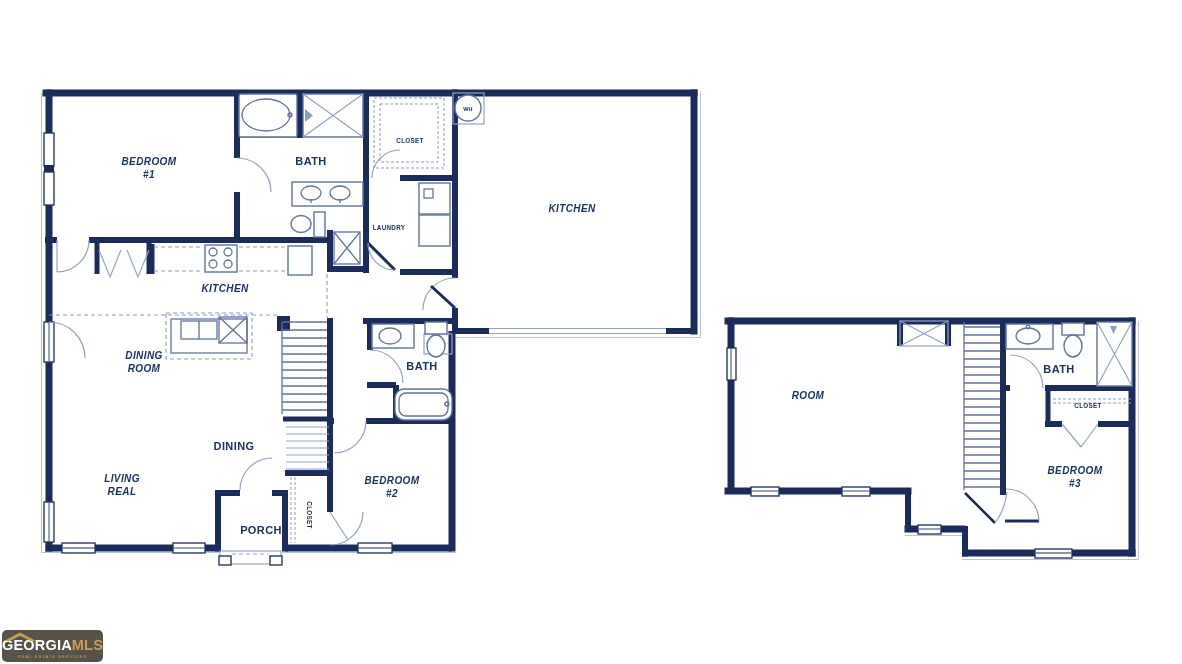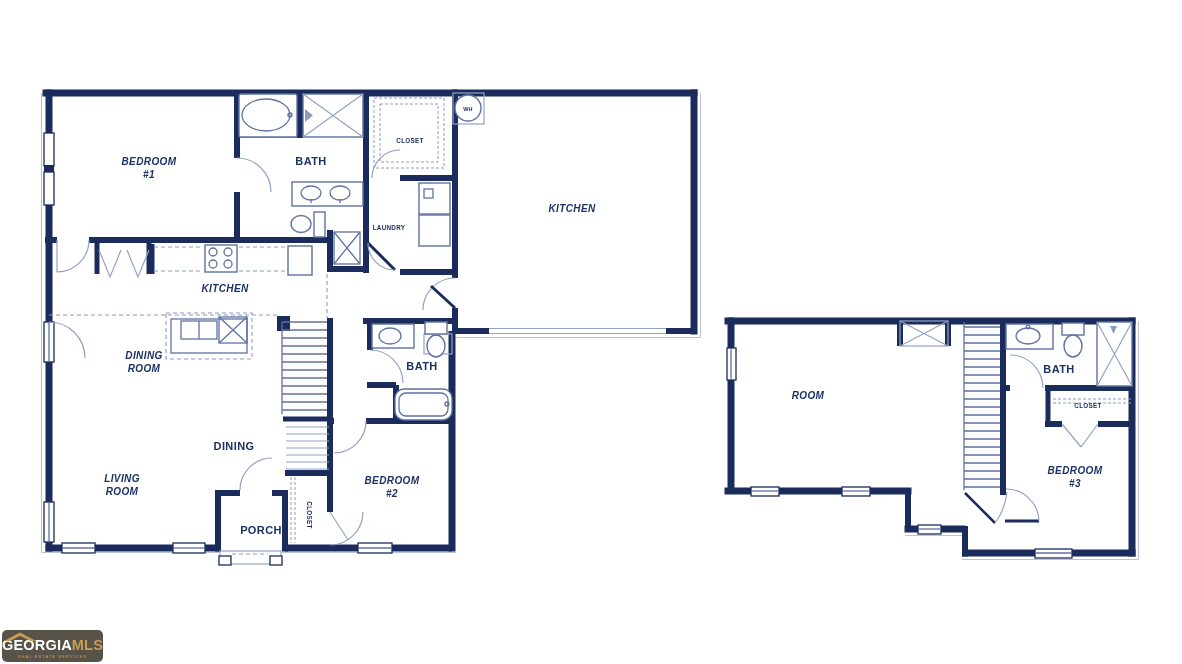"LIVING" div.lbl { text: ROOM -> REAL }
